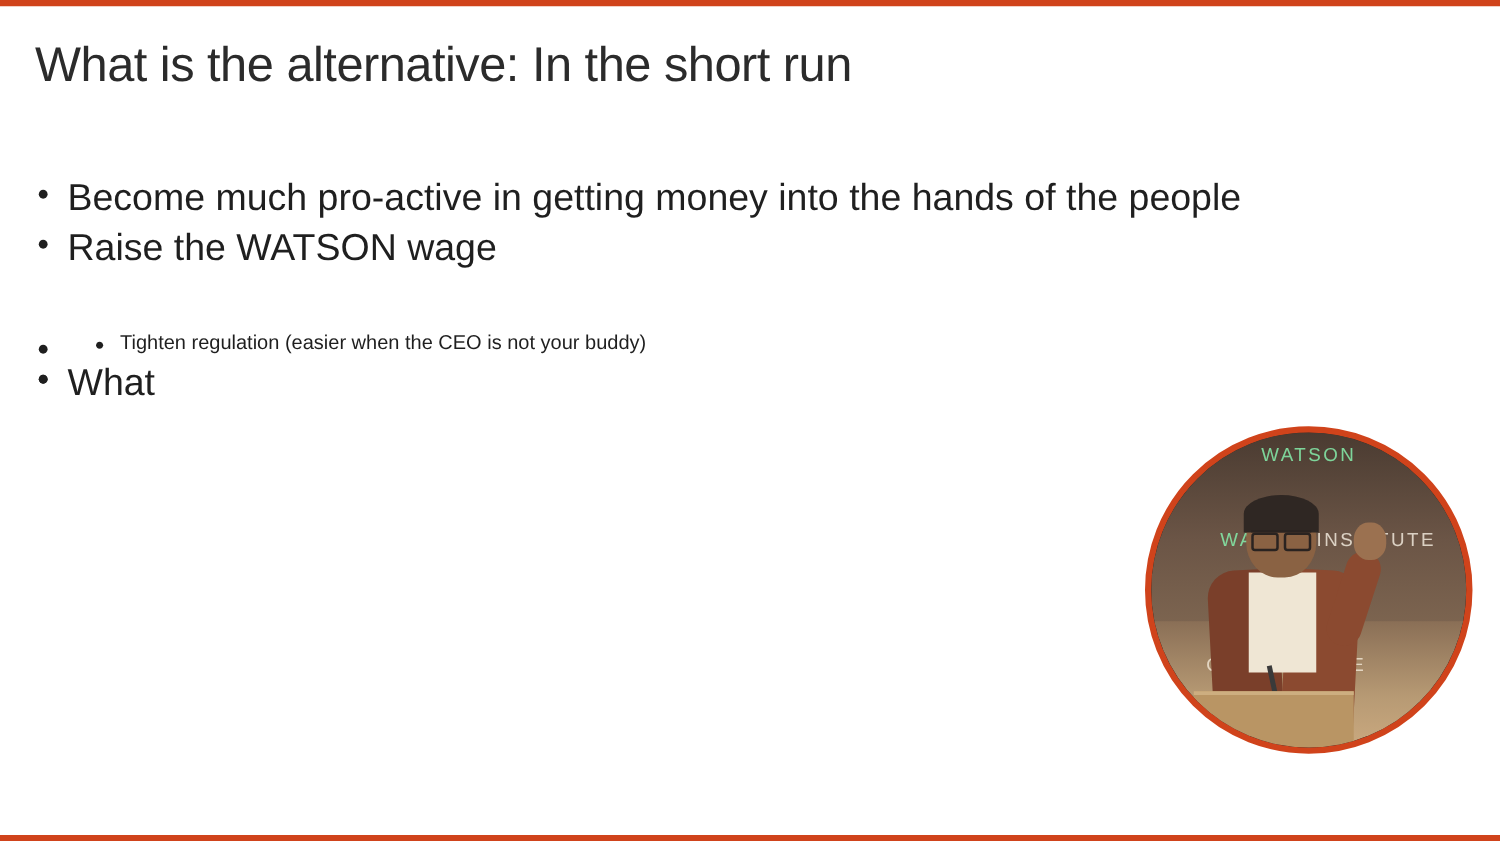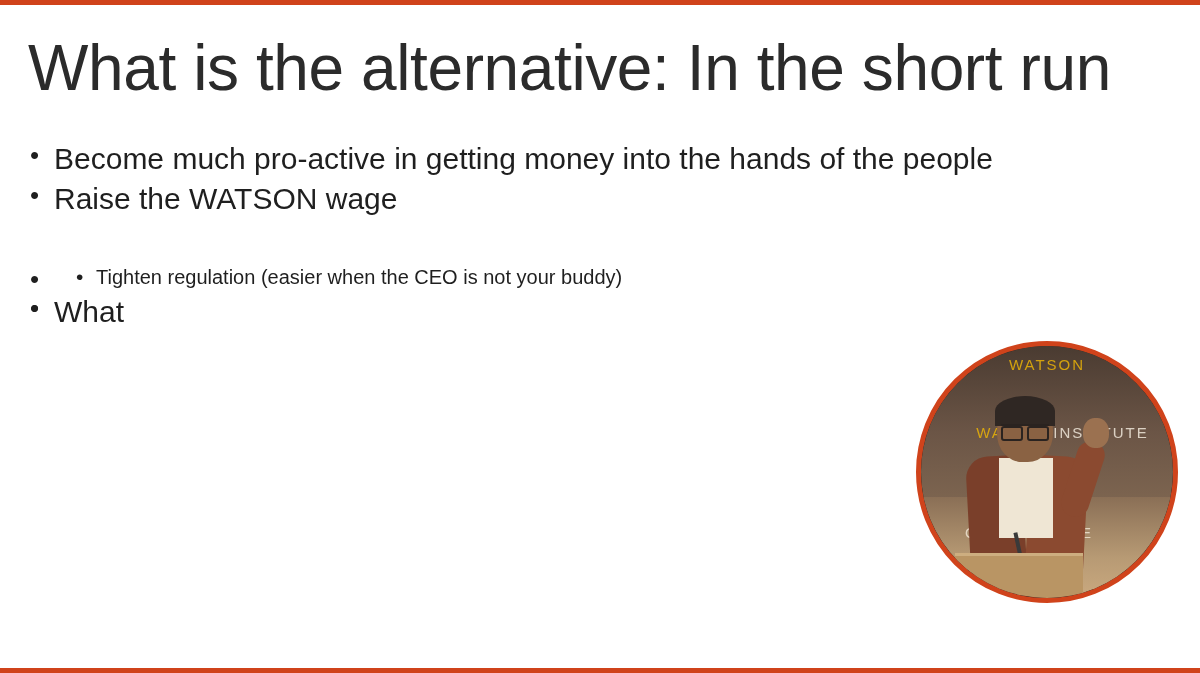"What is the alternative: In" .slide-title { font-size: 64px -> 39px }
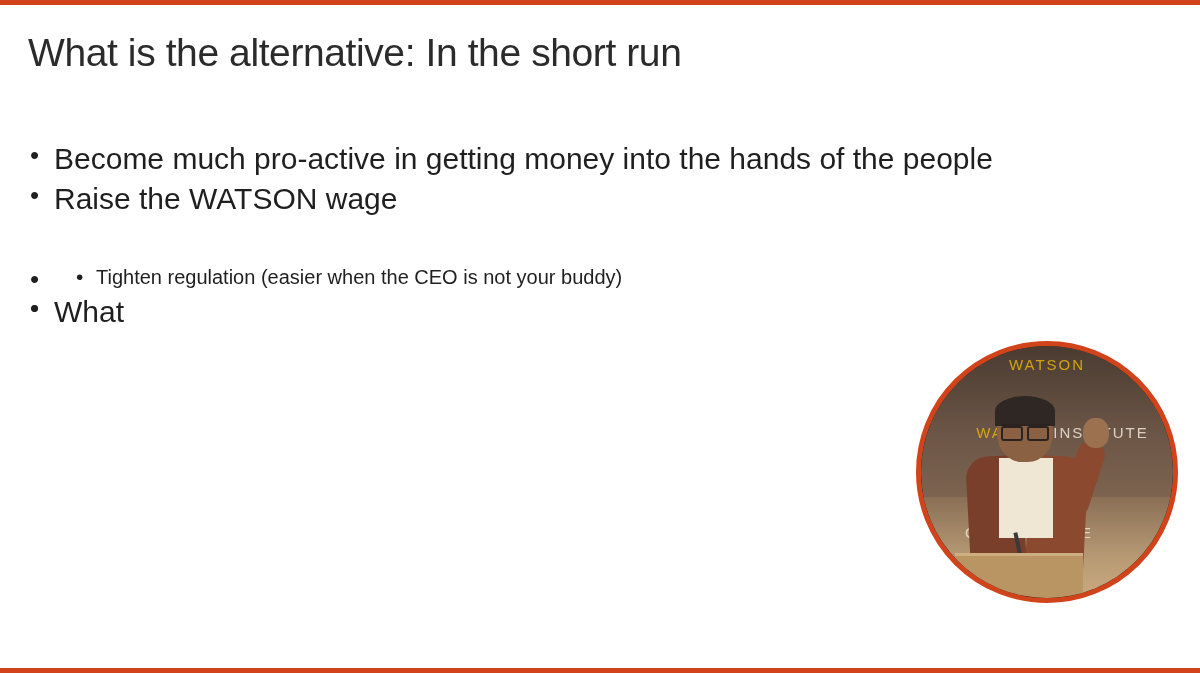"Tighten regulation (easier when the" .bullet-l2 { font-size: 20px -> 16px }
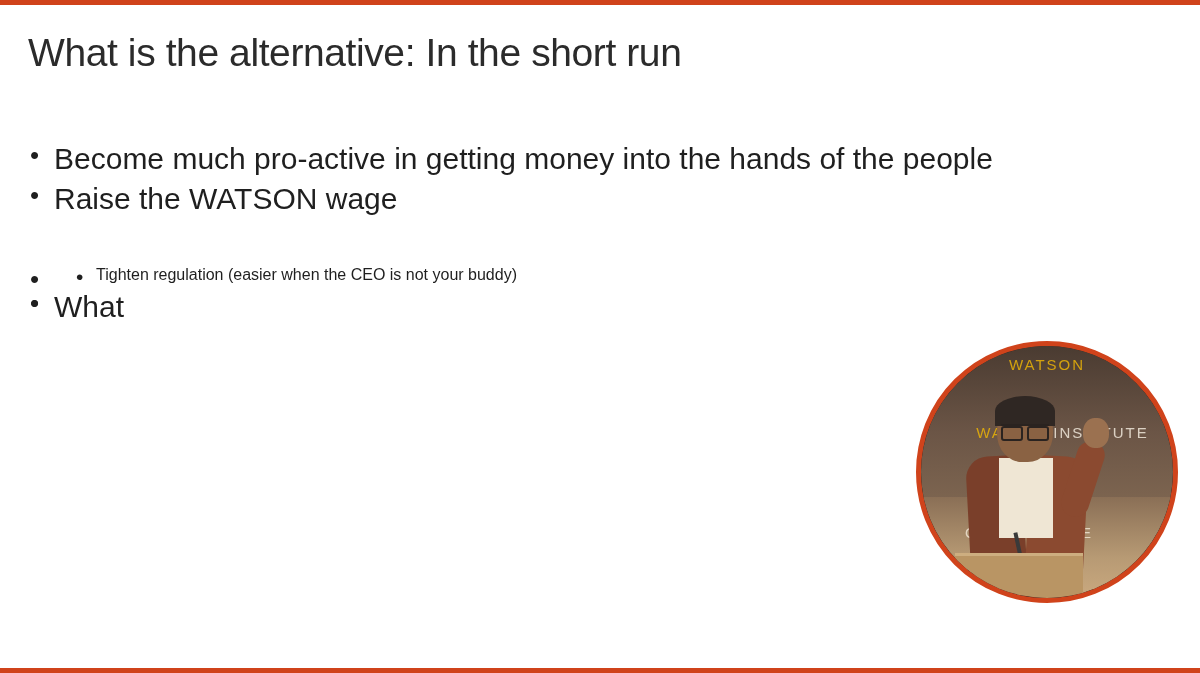"WATSON" .backdrop-text { color: #eab308 -> #86efac }
